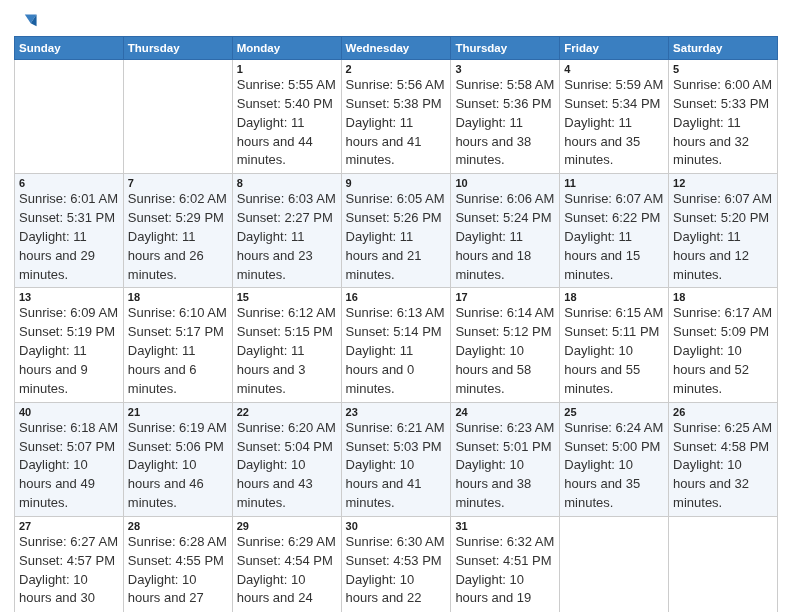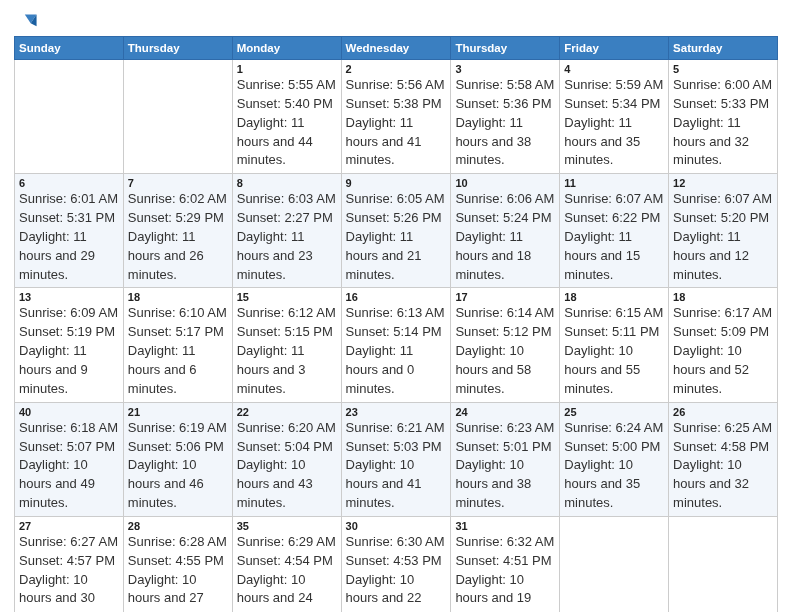"35" span.day-num { text: 35 -> 29 }
